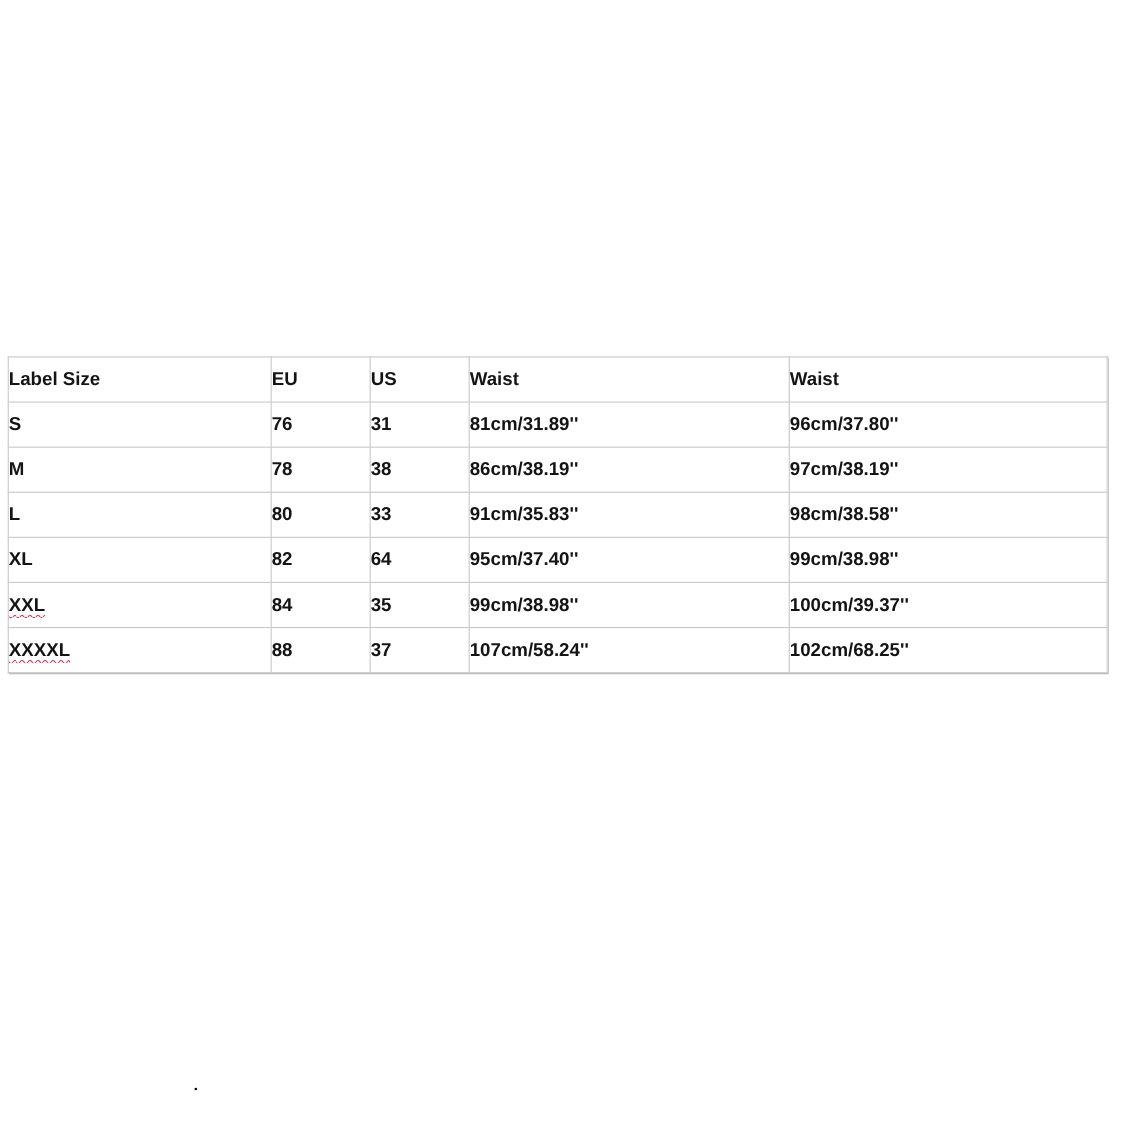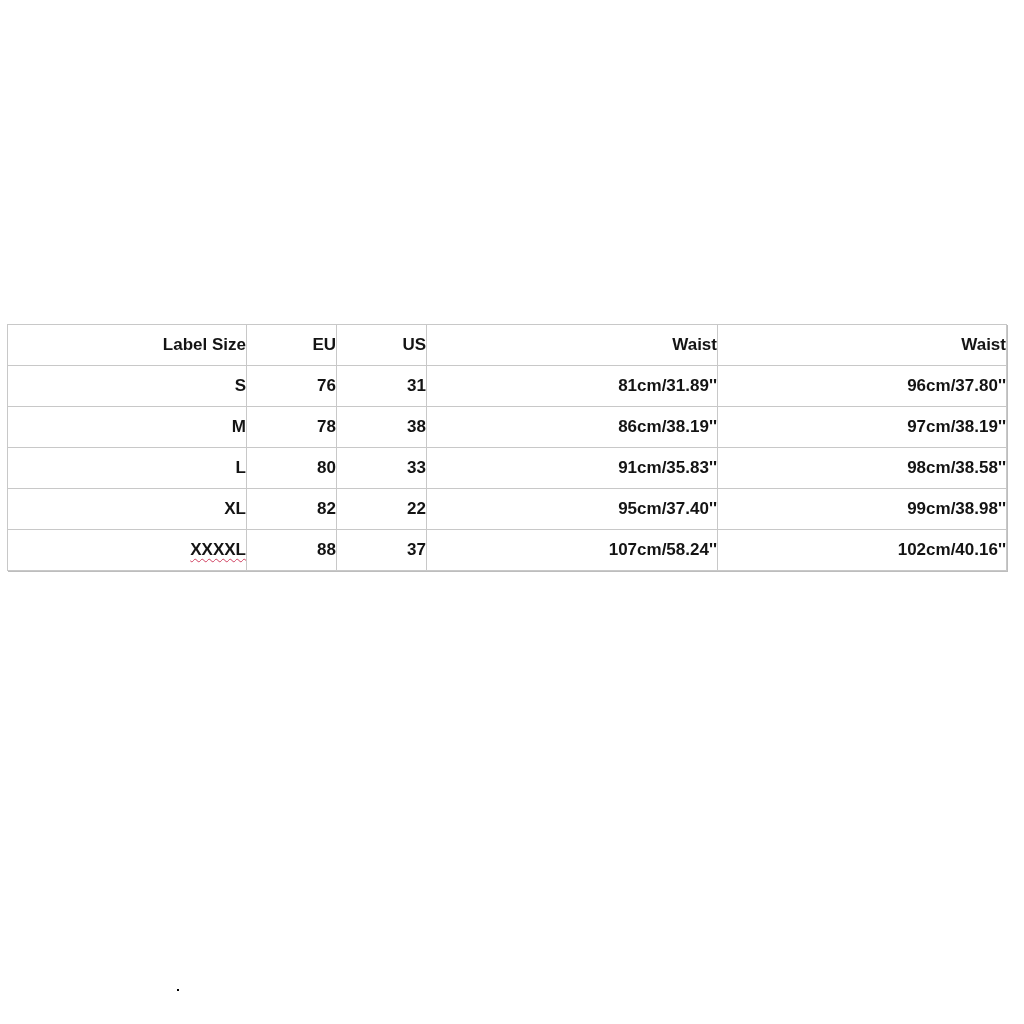"Label Size" table.size-table th, table.size-table td { text-align: right -> left }
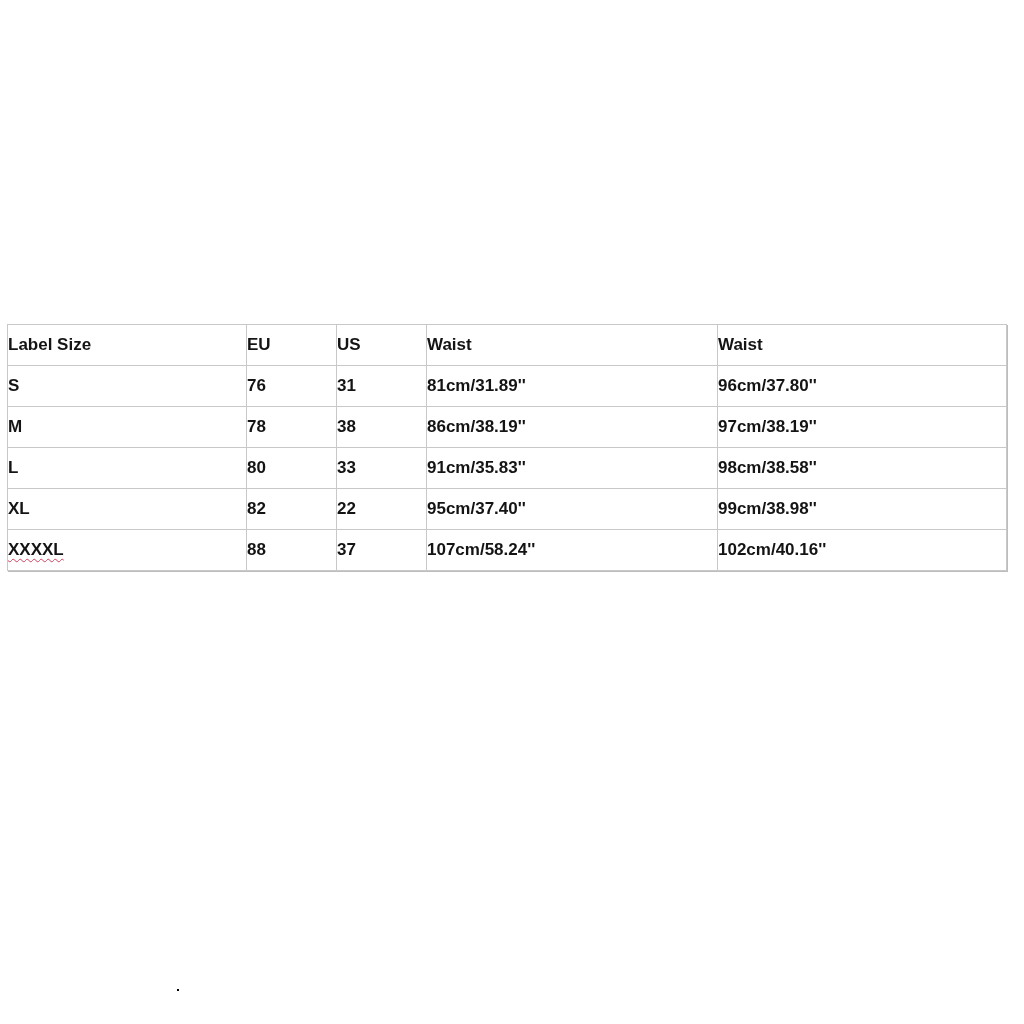"22" td { text: 22 -> 64 }
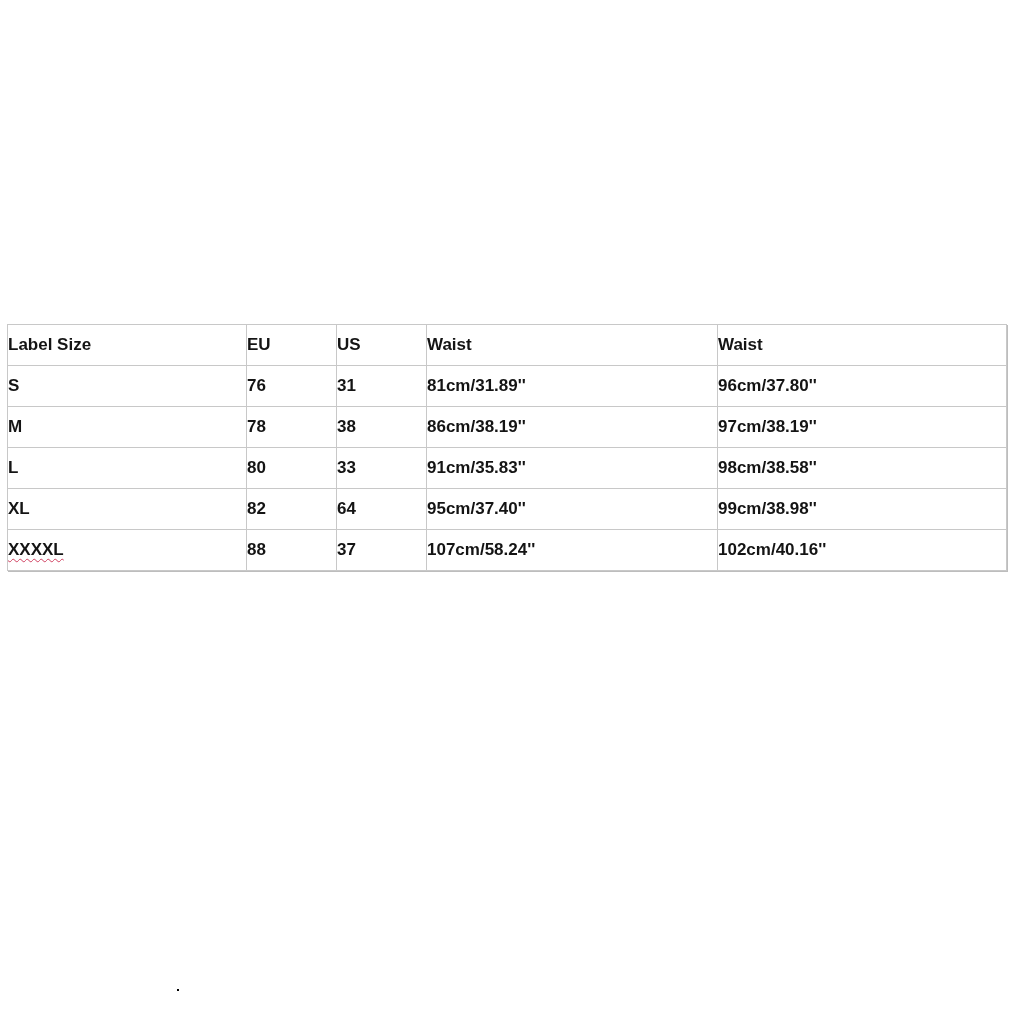"XXL" tr { html: none -> <tr> <td><span>XXL</span></td> <td>84</td> <td>35</td> <td>99cm/38.98''</td> <td>100cm/39.37''</td> </tr> }
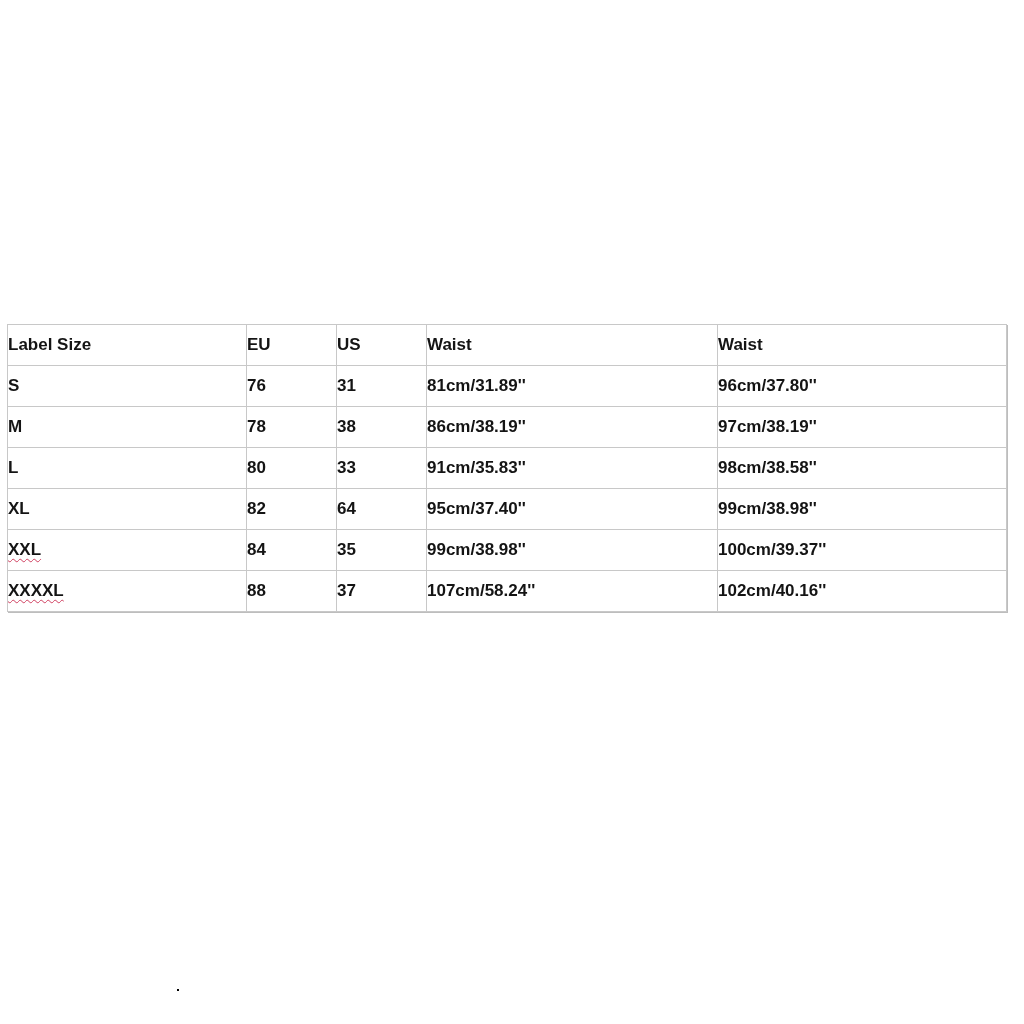"102cm/40.16''" td { text: 102cm/40.16'' -> 102cm/68.25'' }
